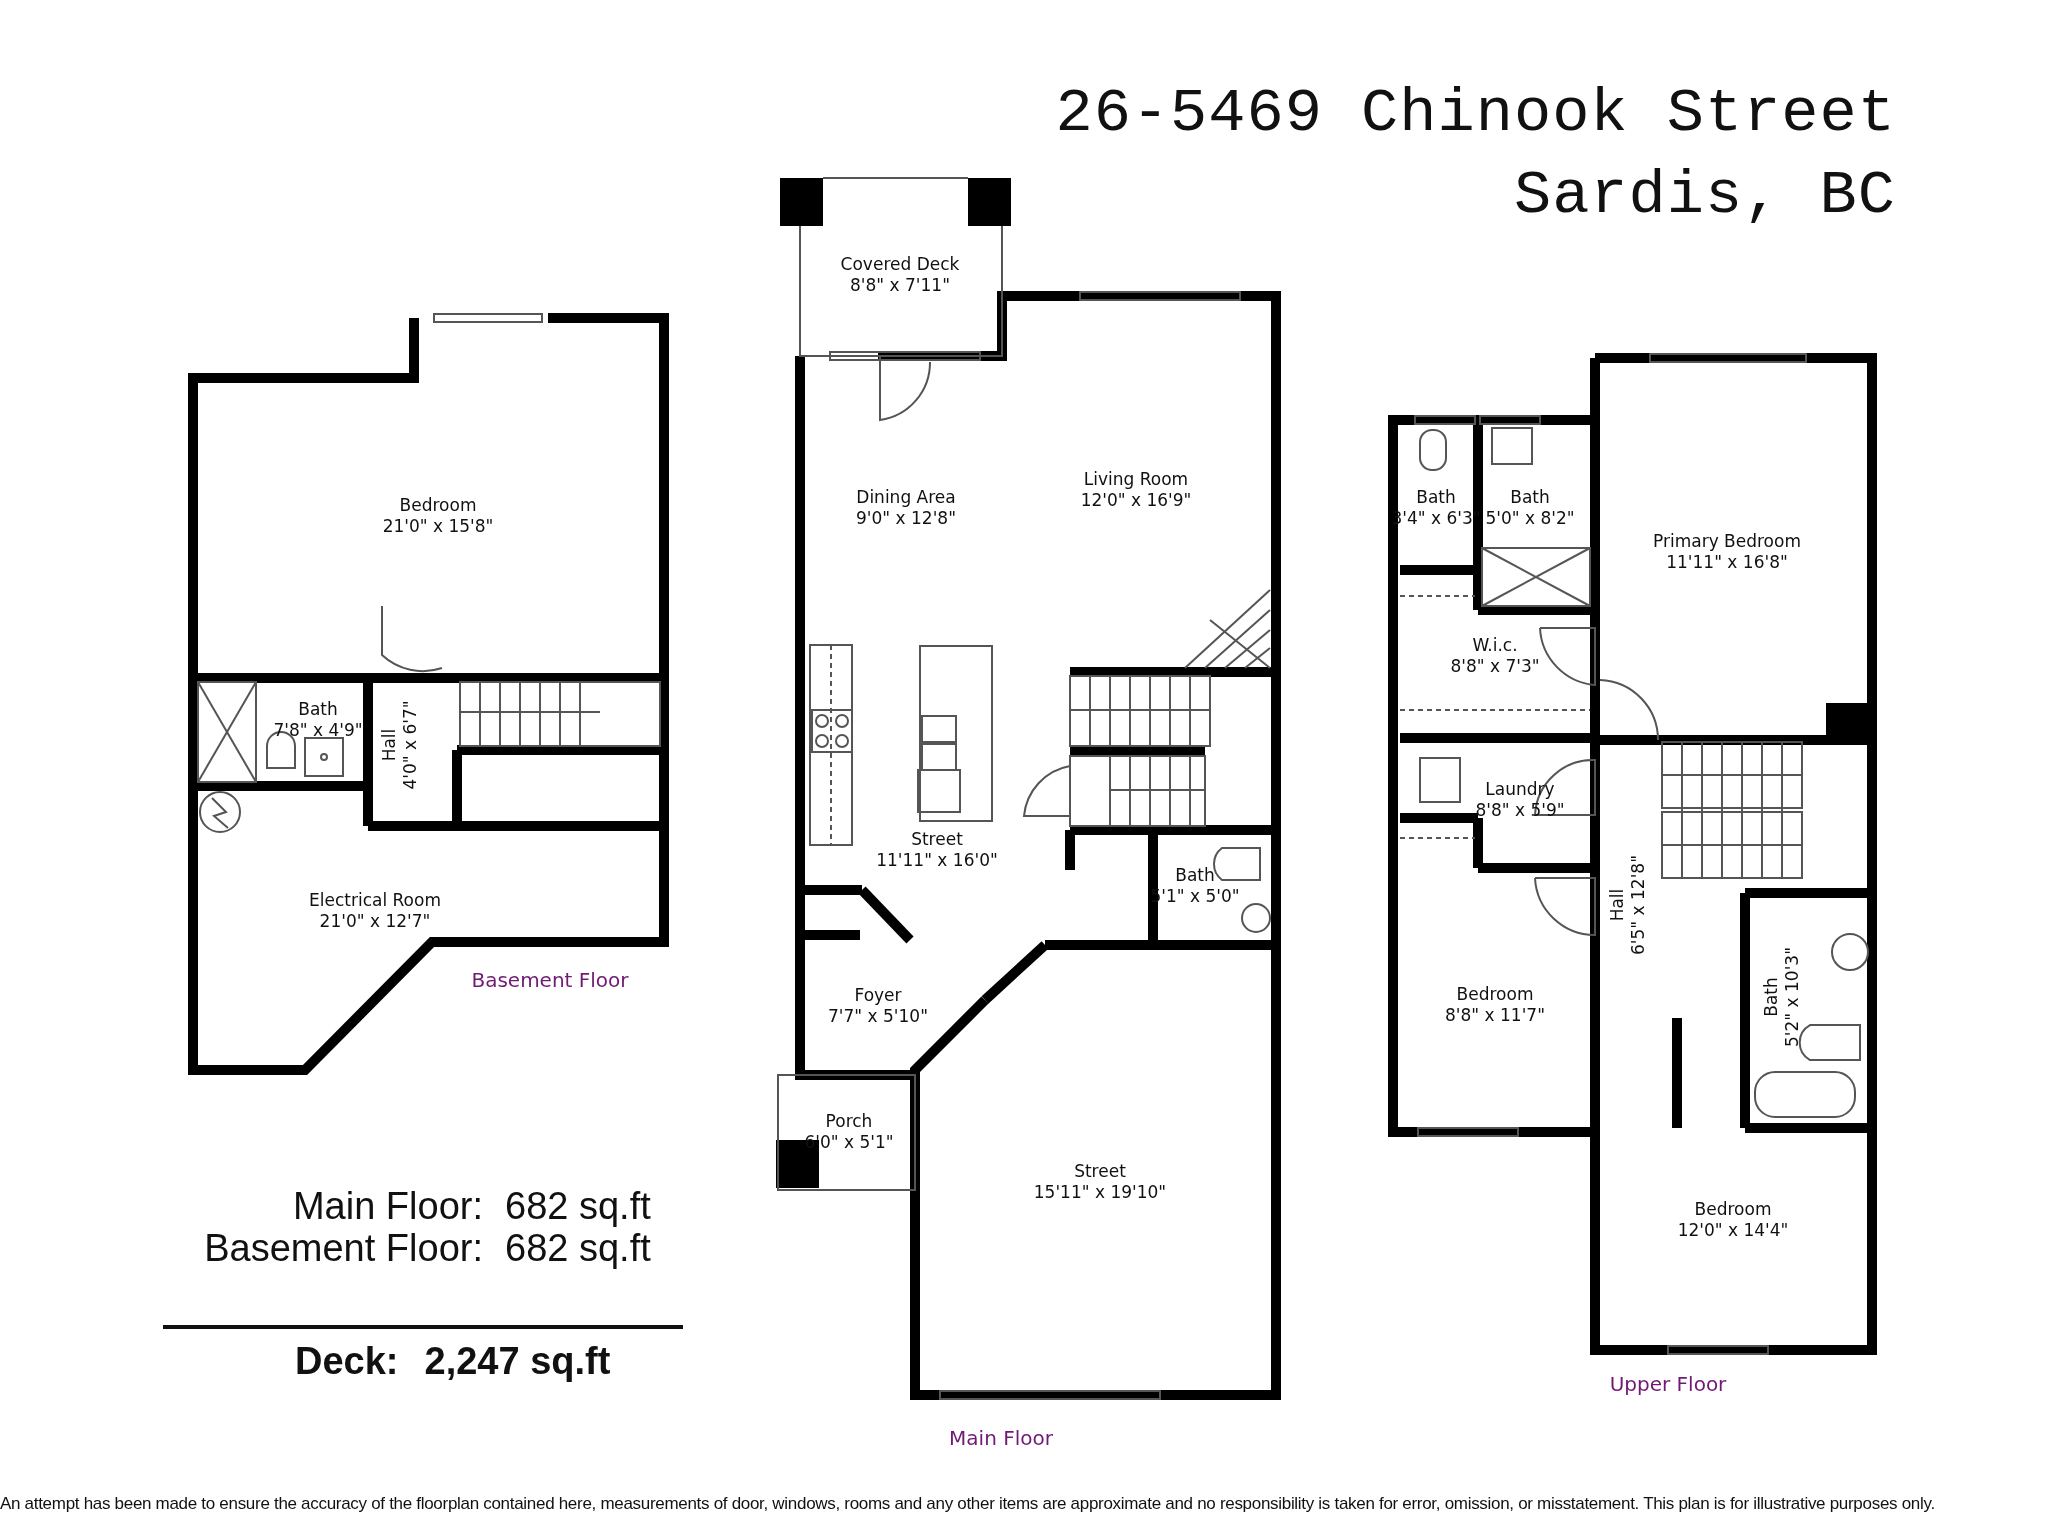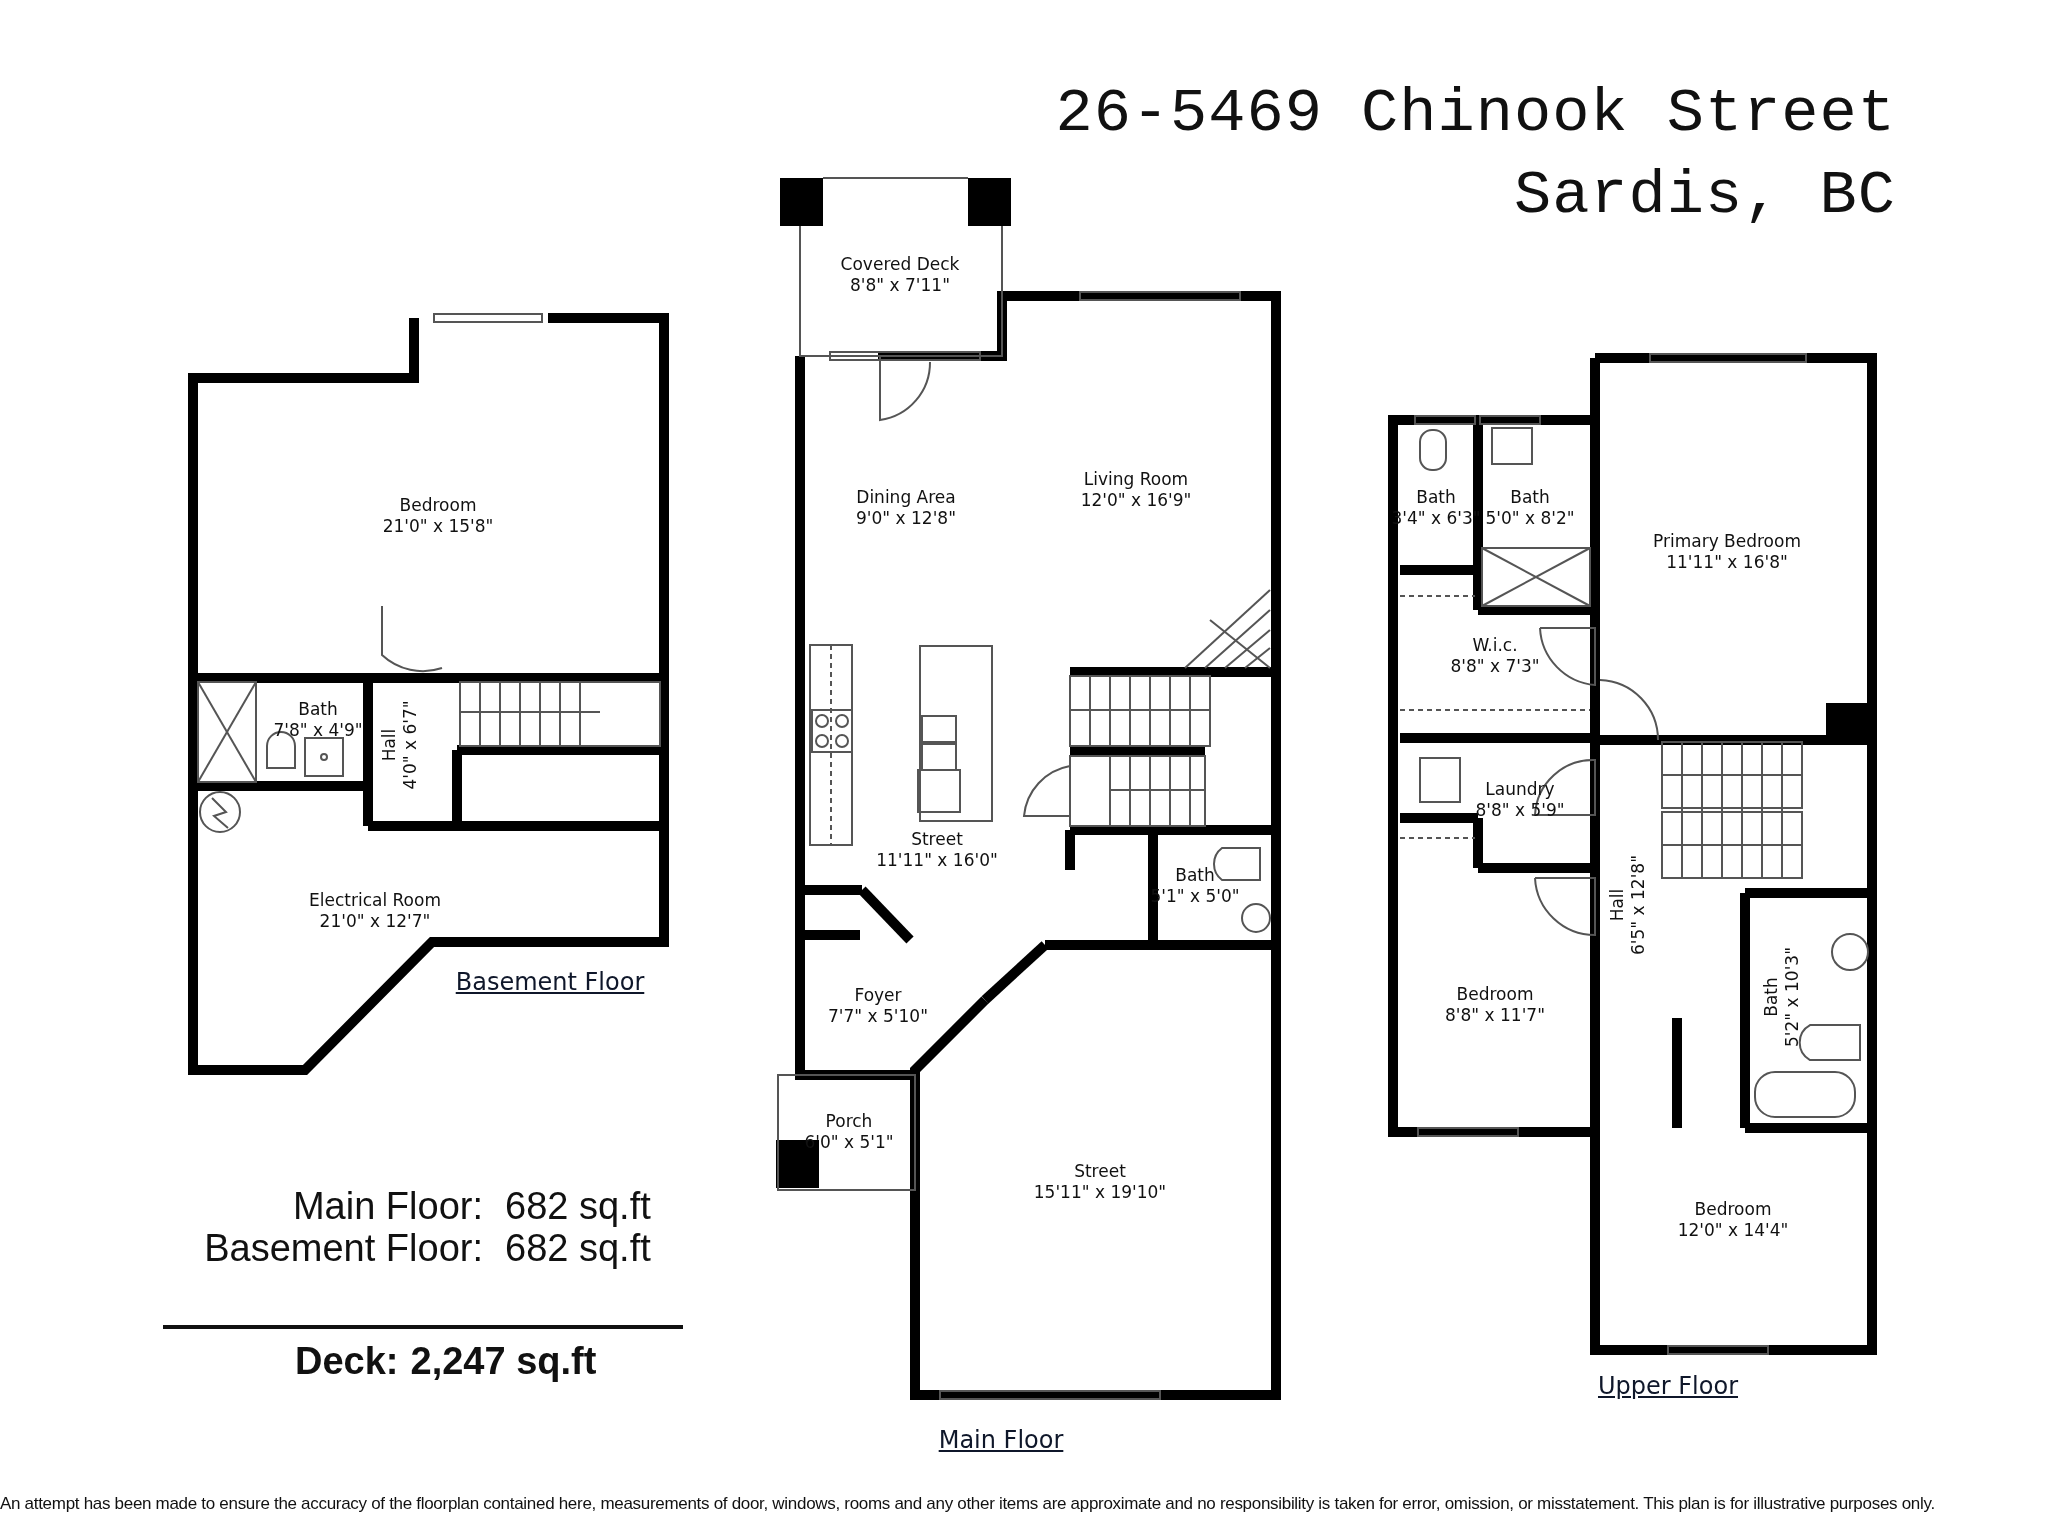"Basement Floor" .floor-label { color: #0f172a -> #701a75; font-size: 24px -> 20px; text-decoration: underline -> none }
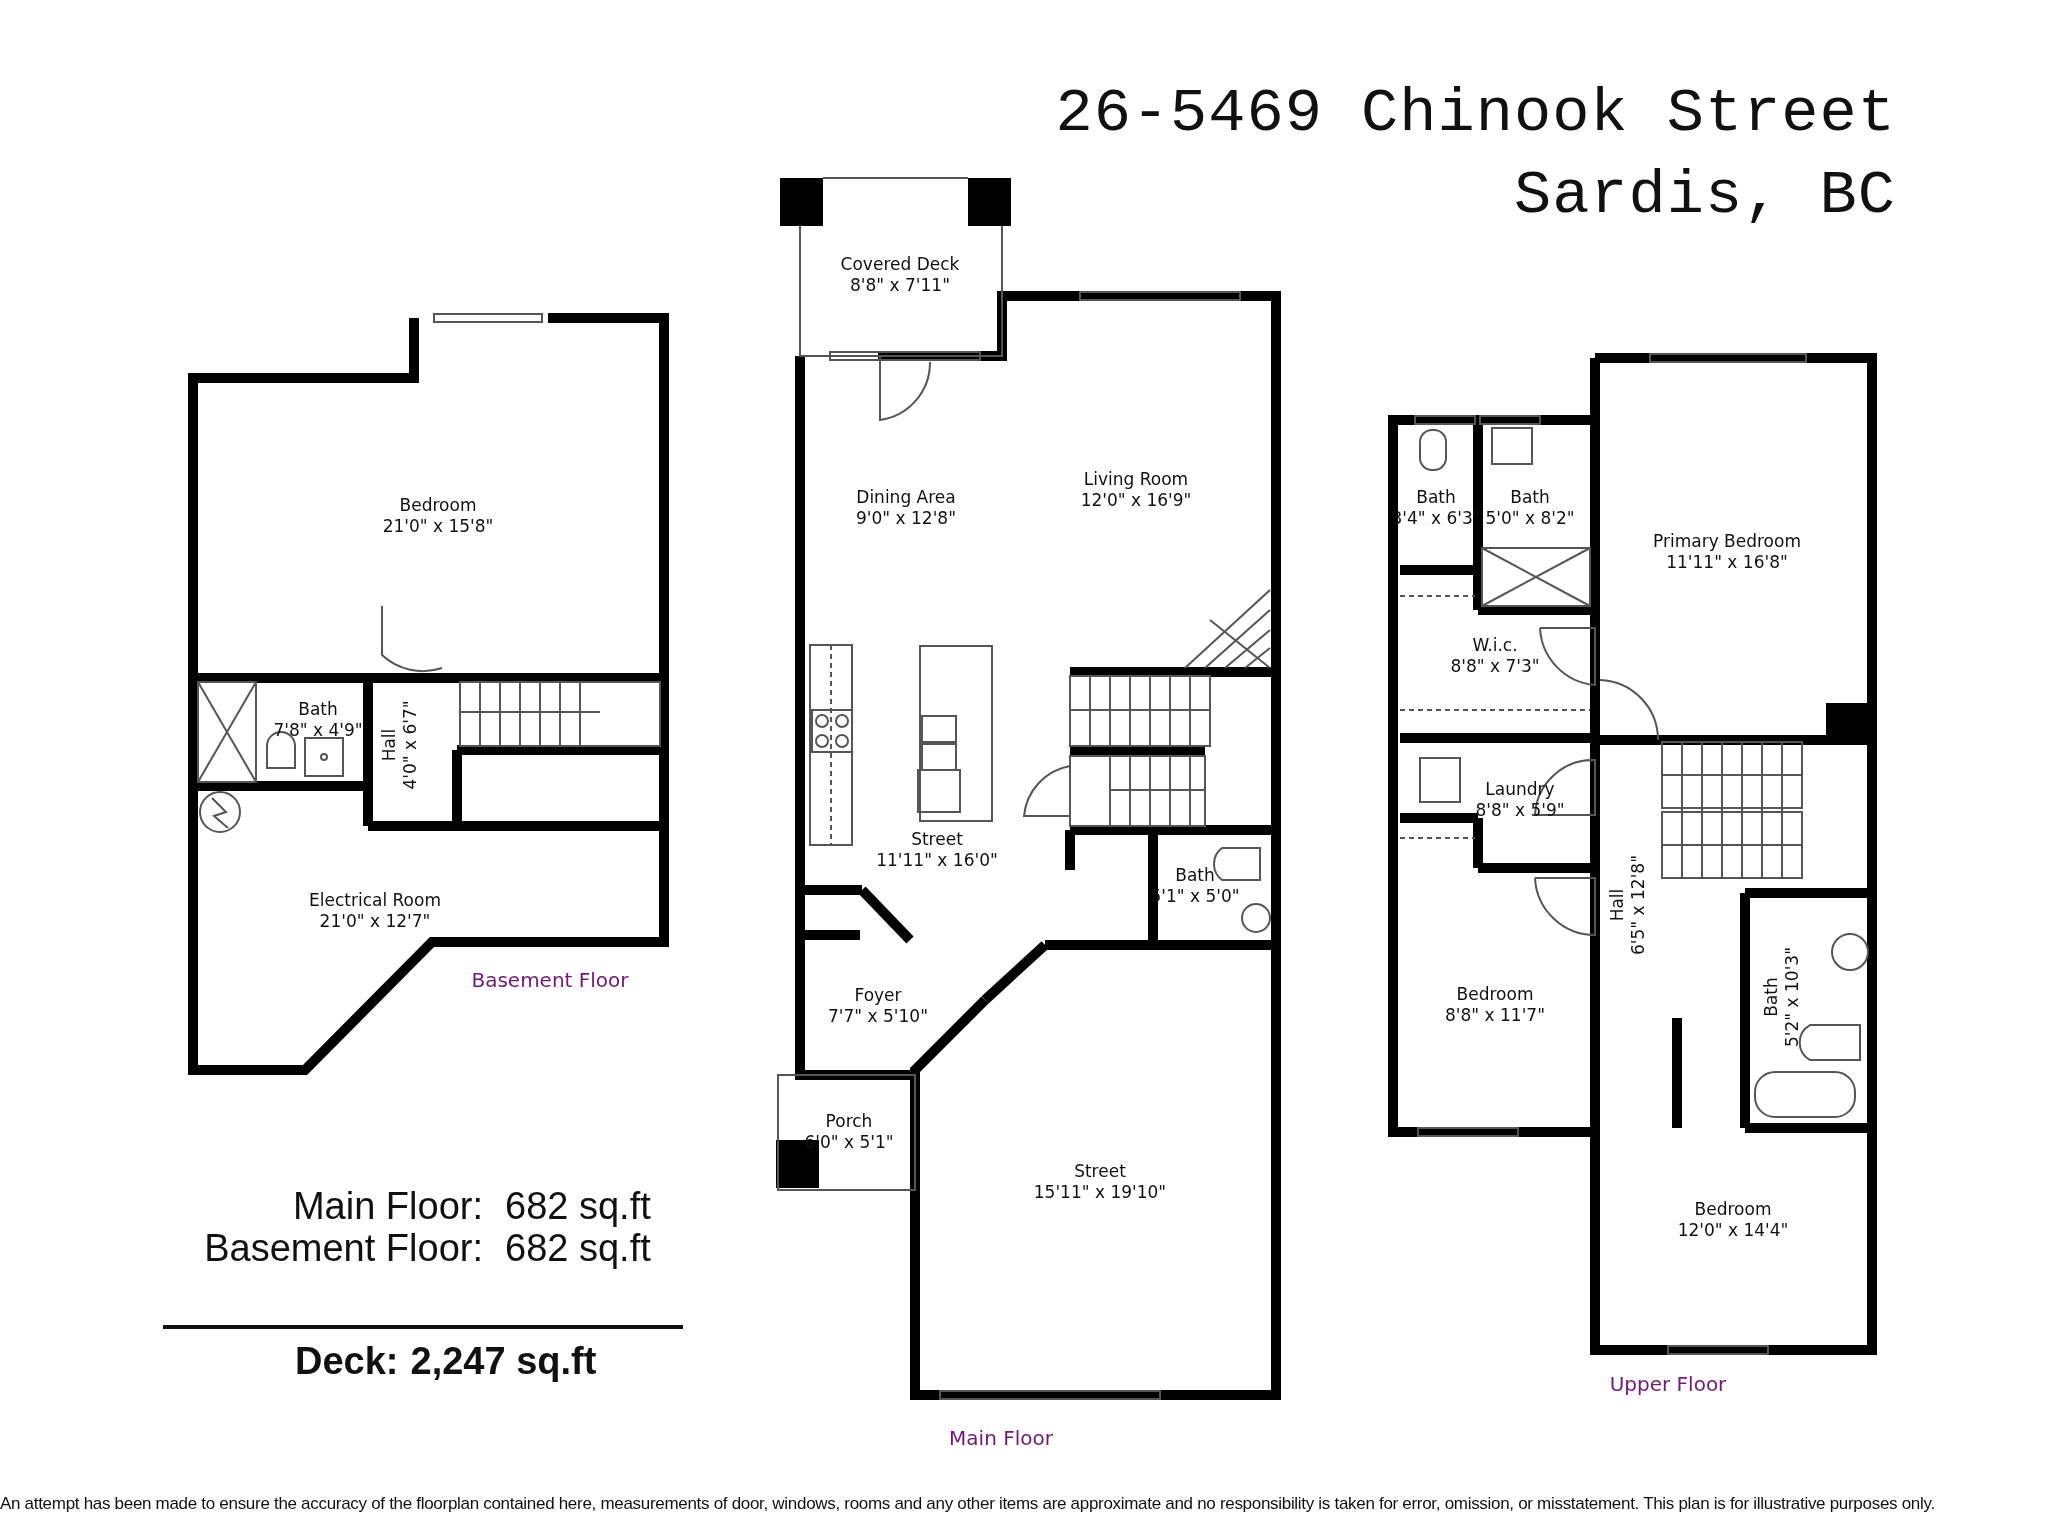"2,247 sq.ft" .total span + span { margin-left: 12px -> 26px }
